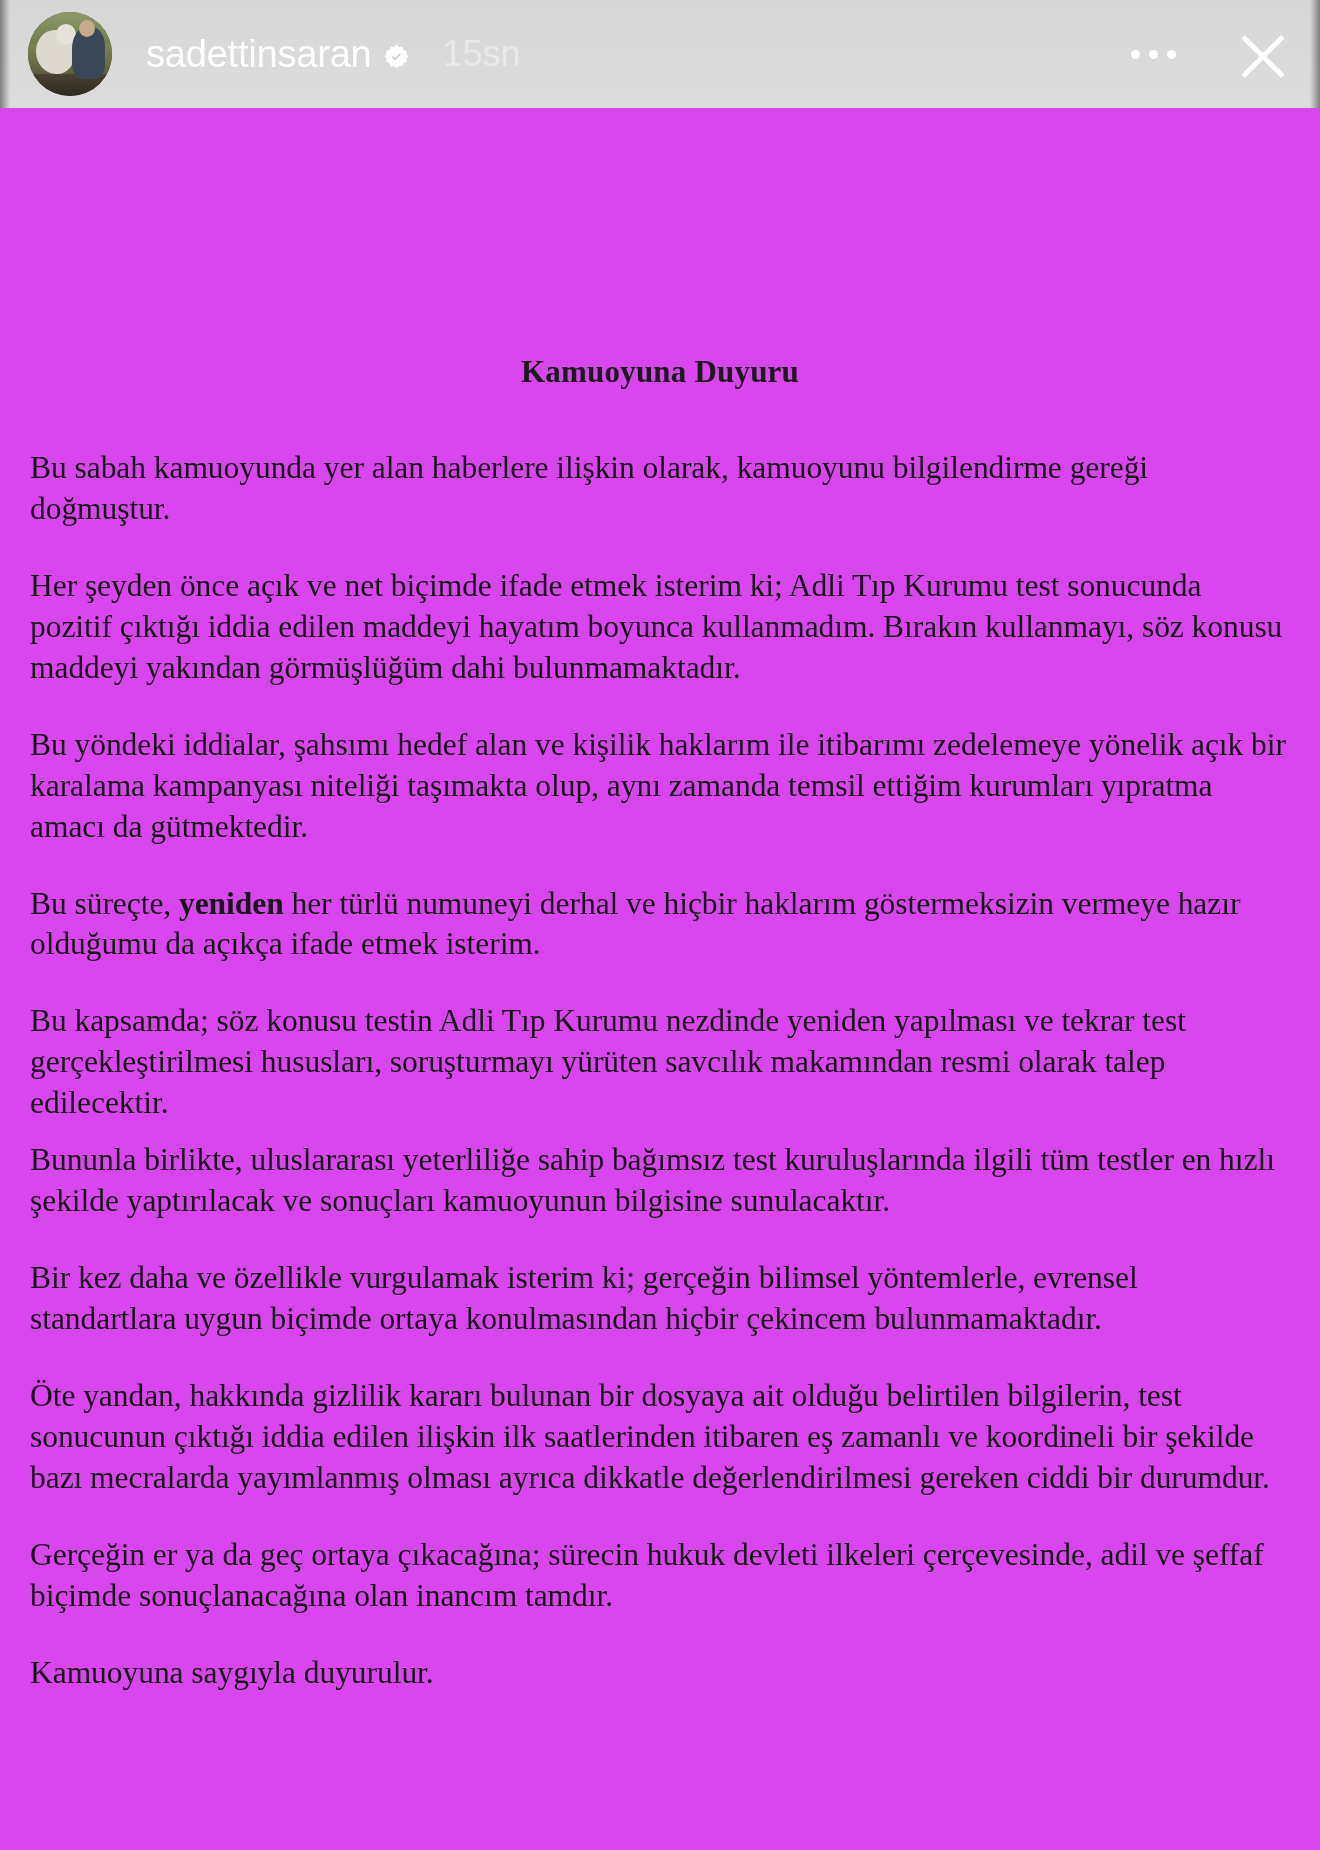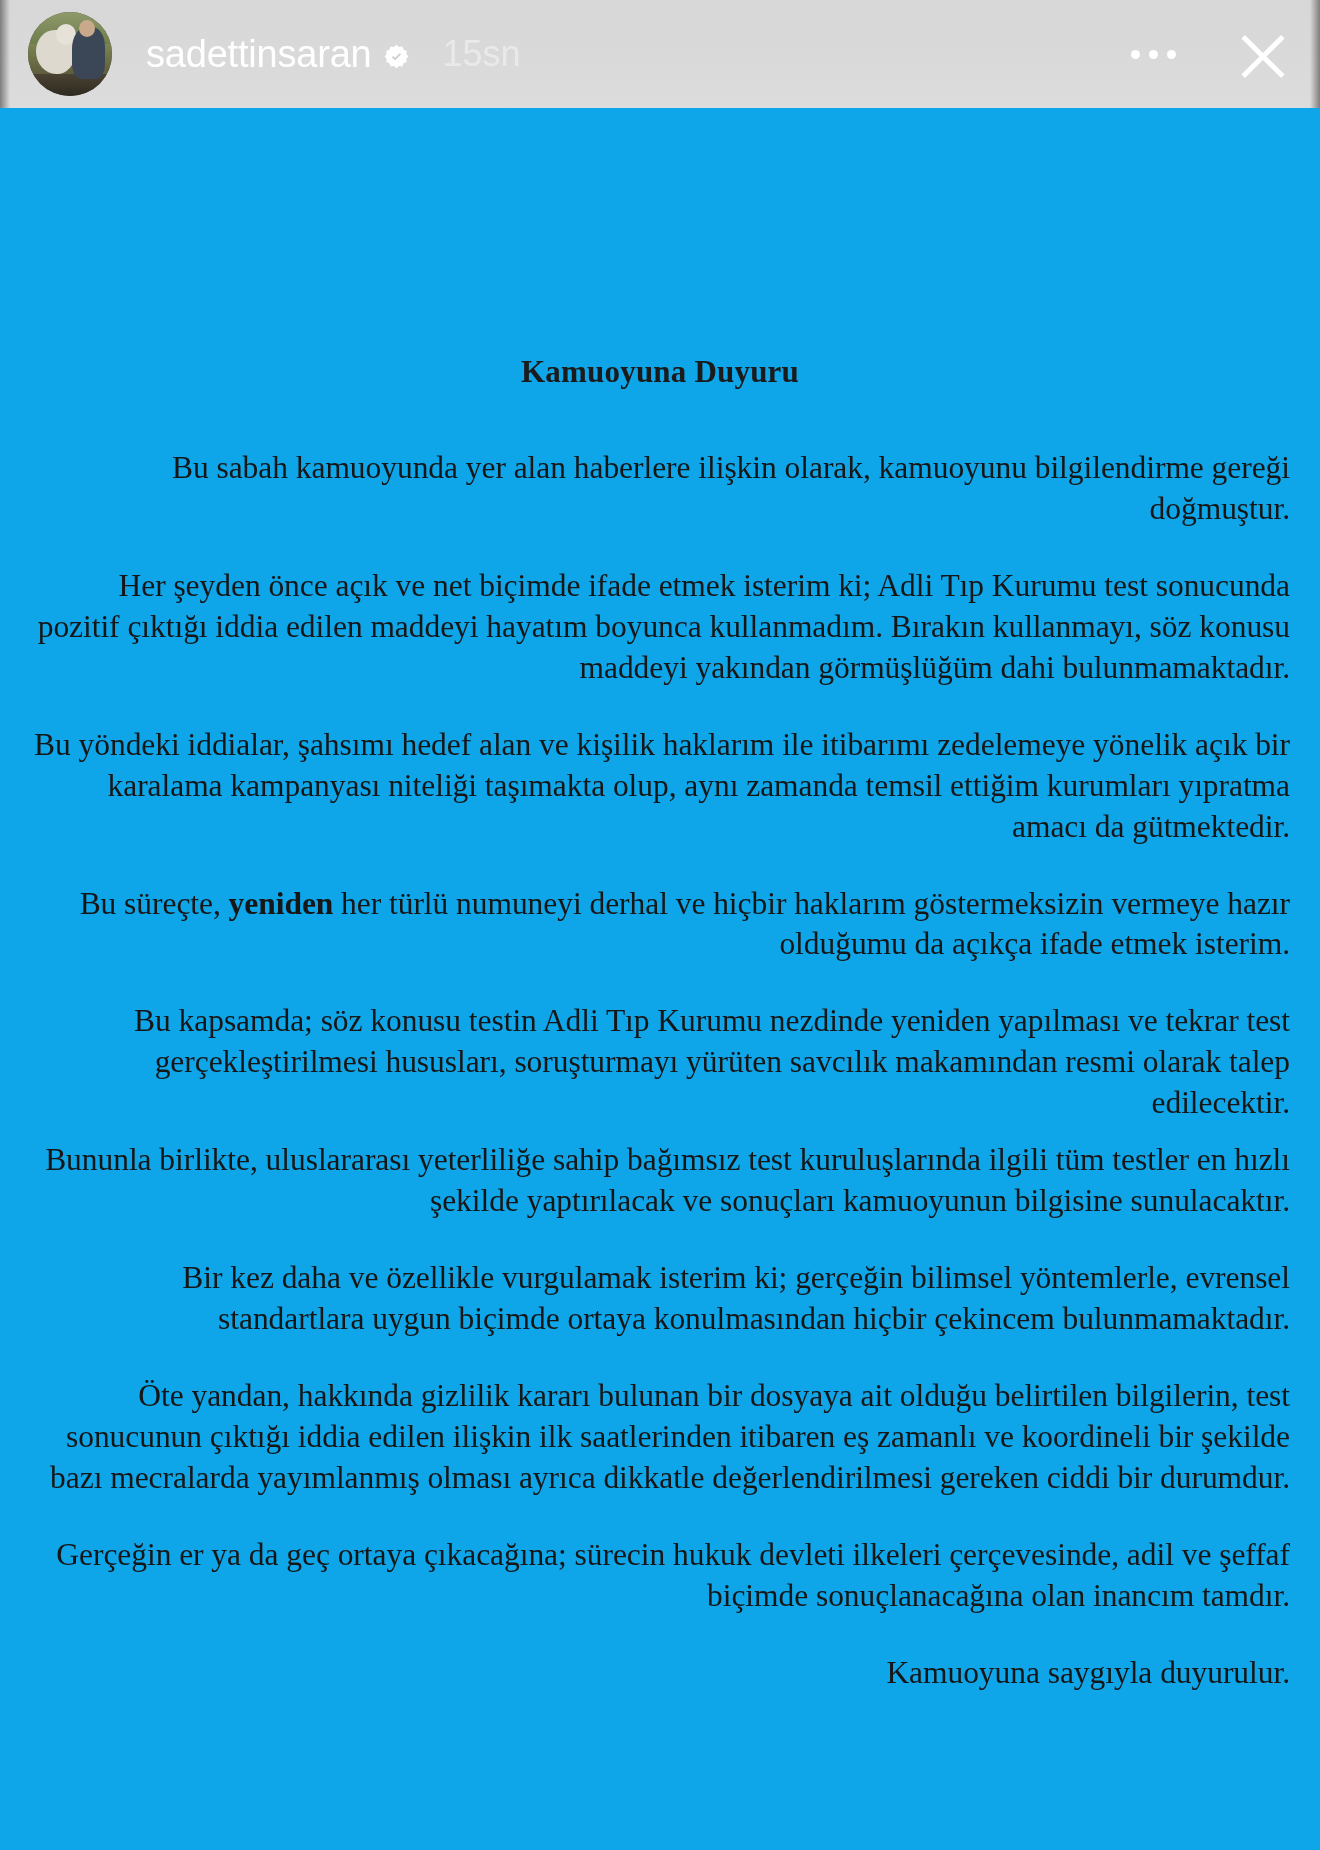"Kamuoyuna Duyuru" #document { background: #0ea5e9 -> #d946ef }
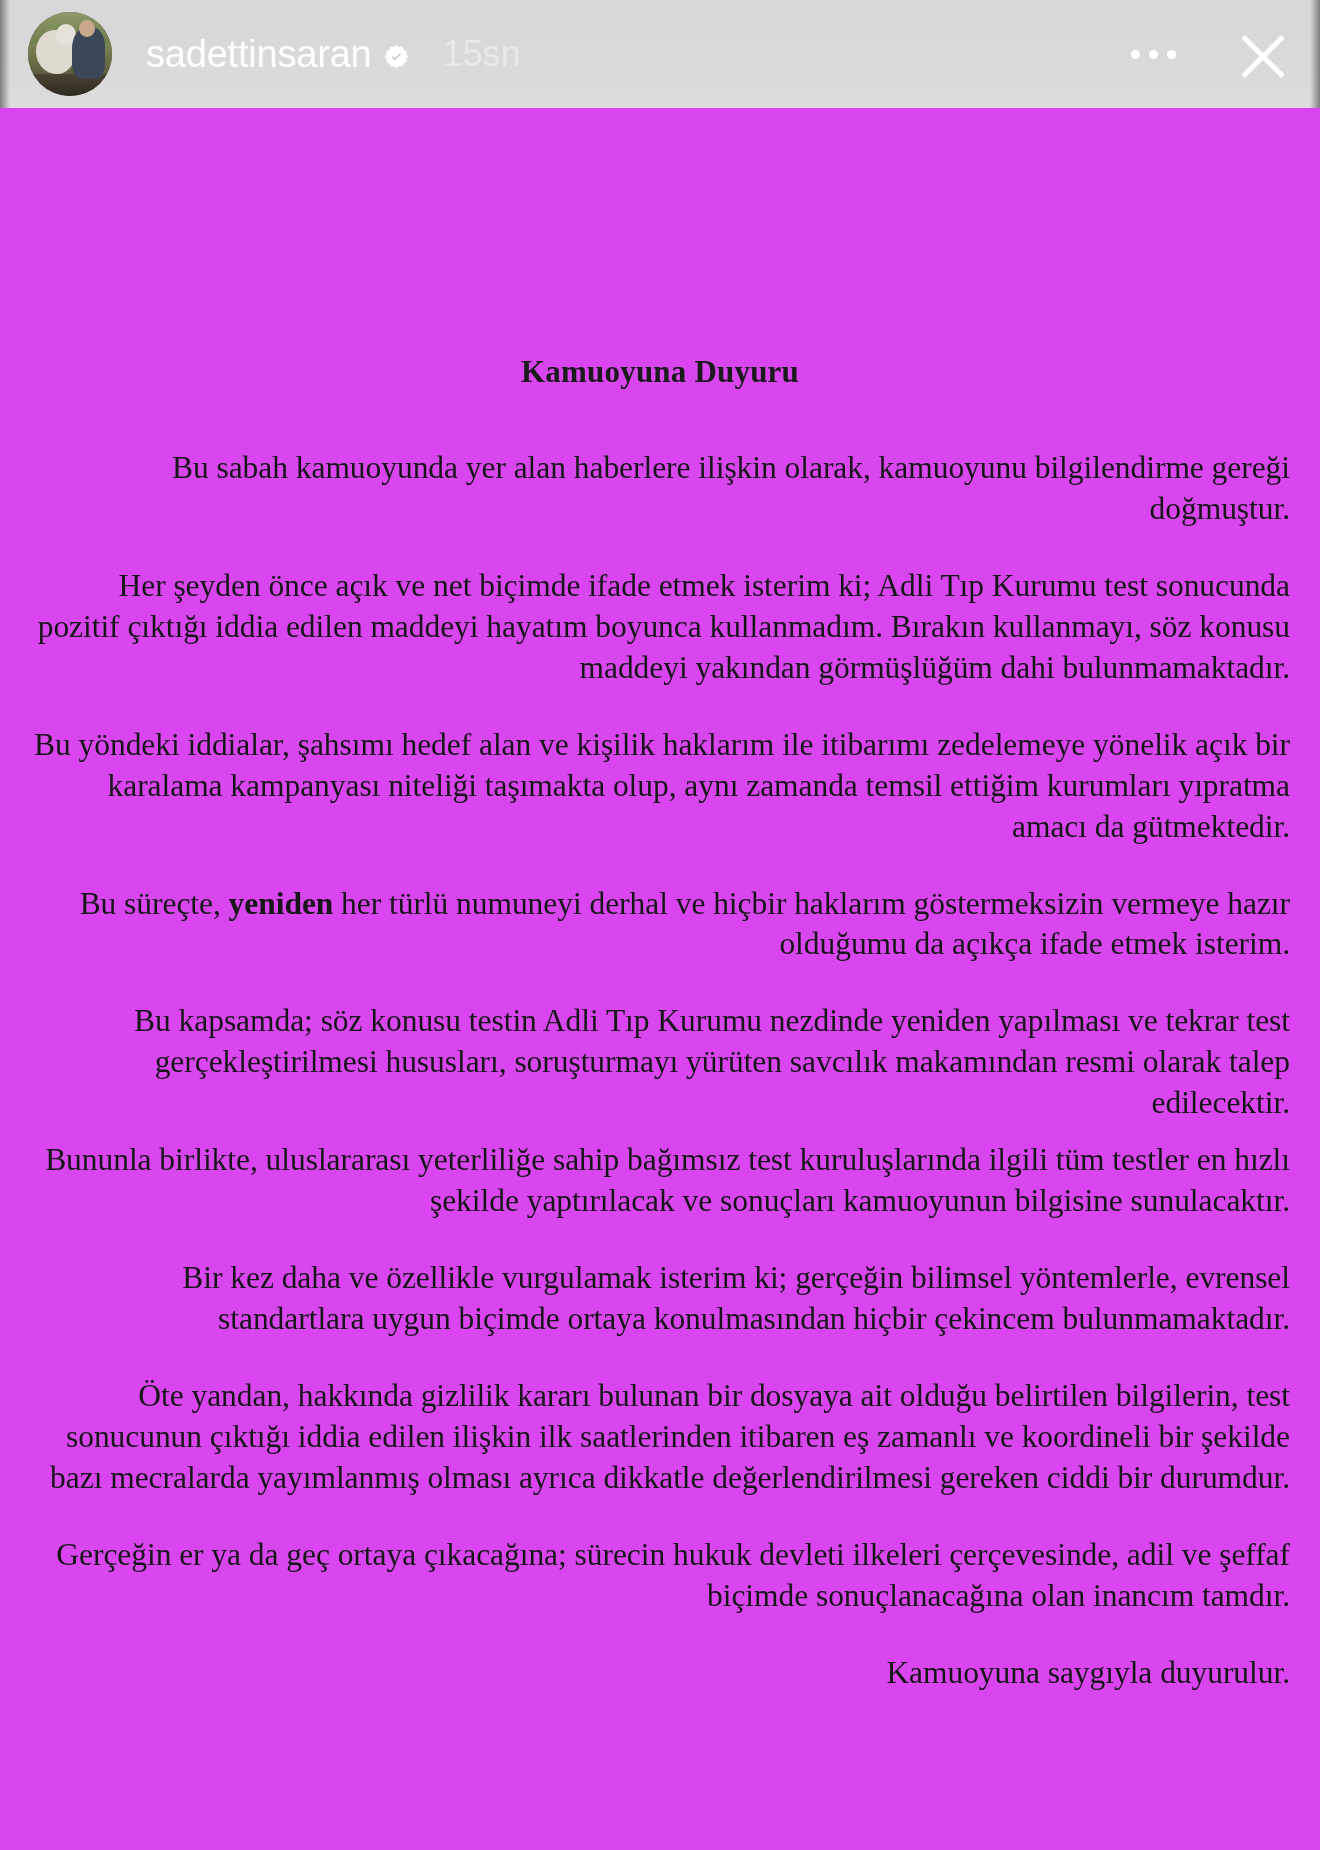"Bu sabah kamuoyunda yer alan" .para { text-align: right -> left }
